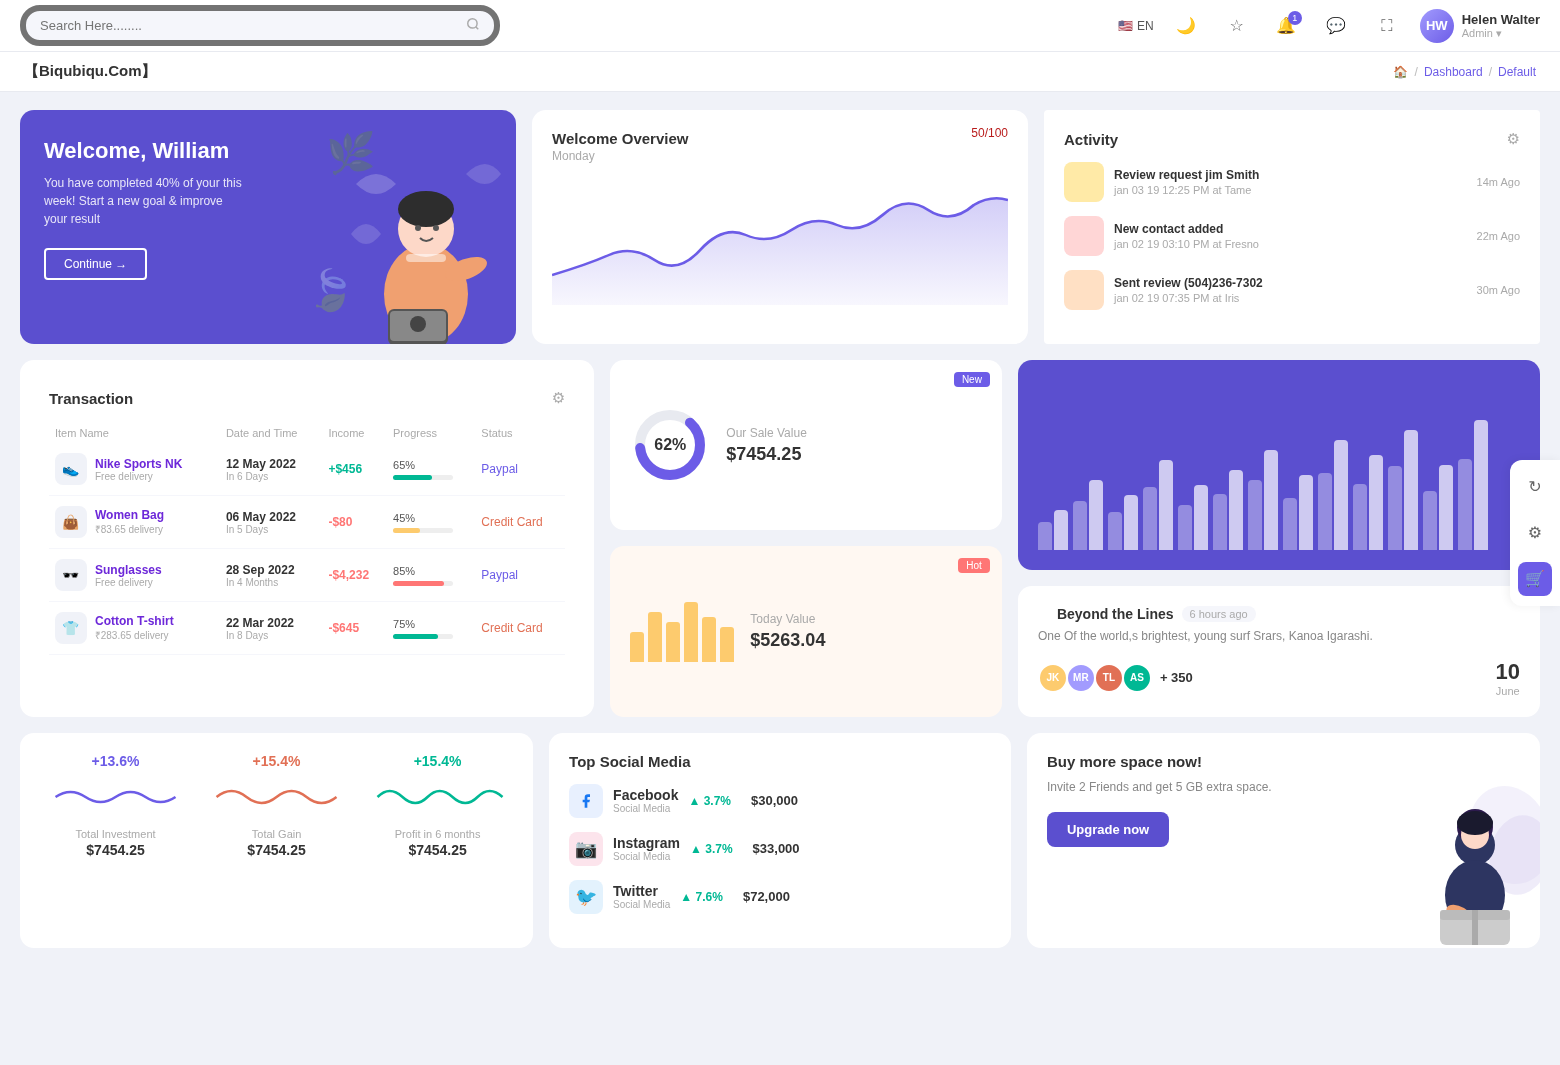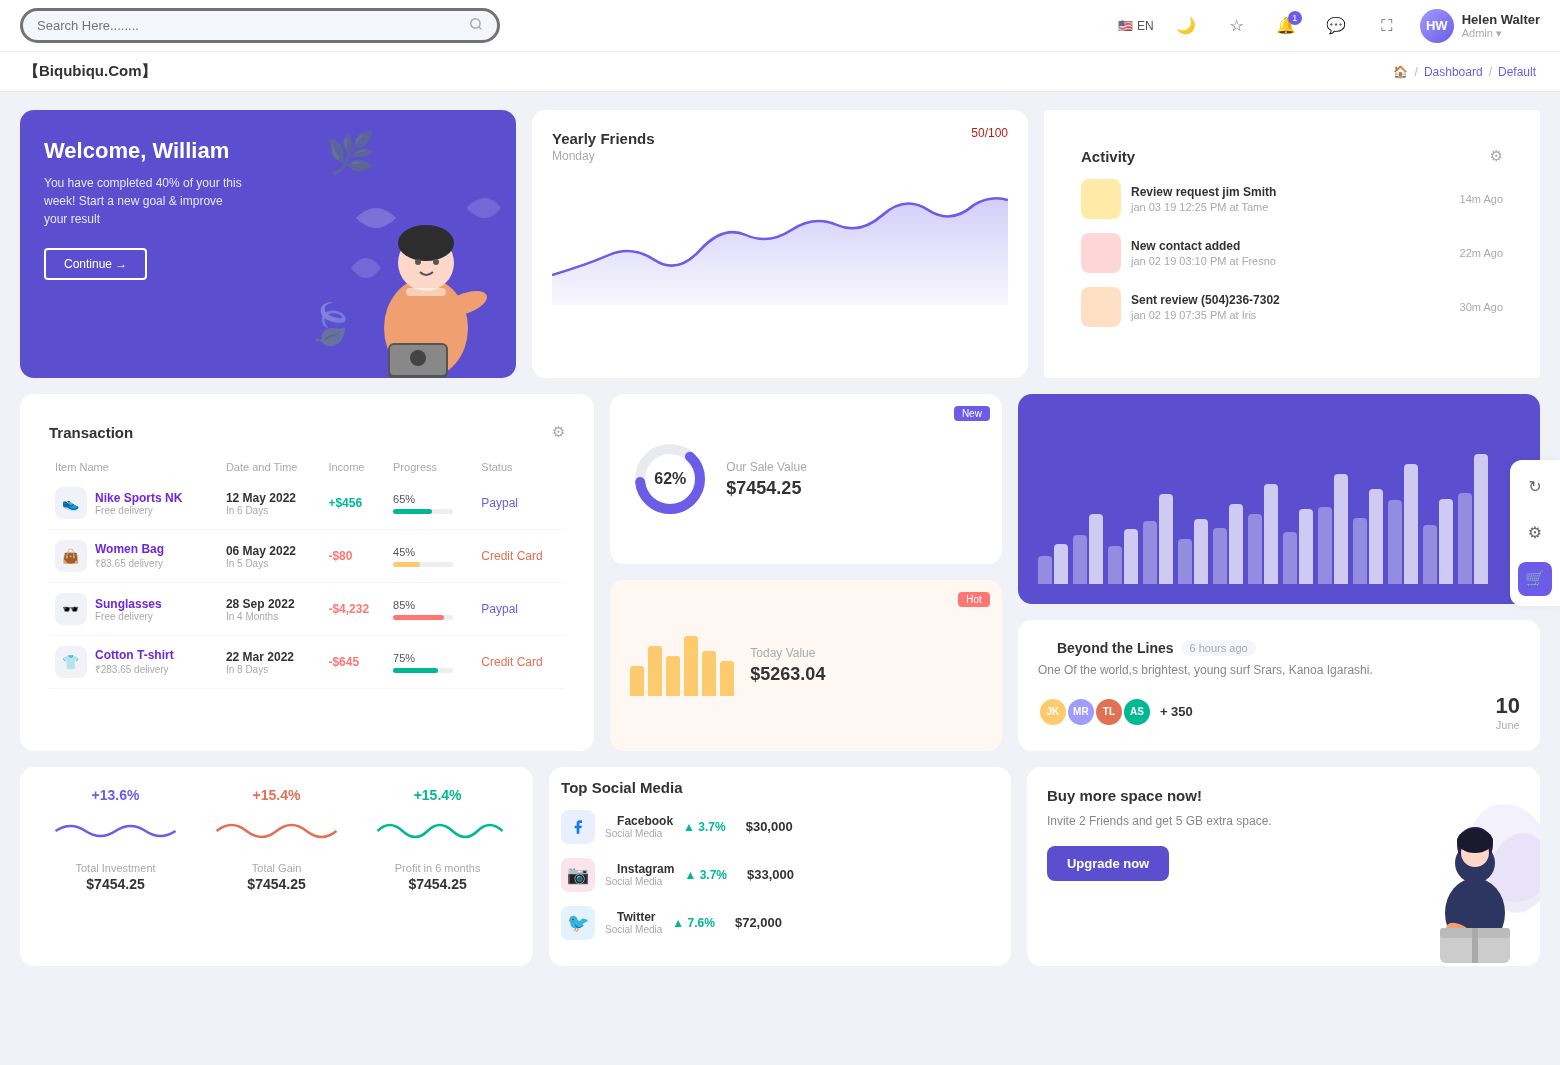"Search Here........" .search-bar { border: 3px solid #737373 -> 6px solid #737373 }
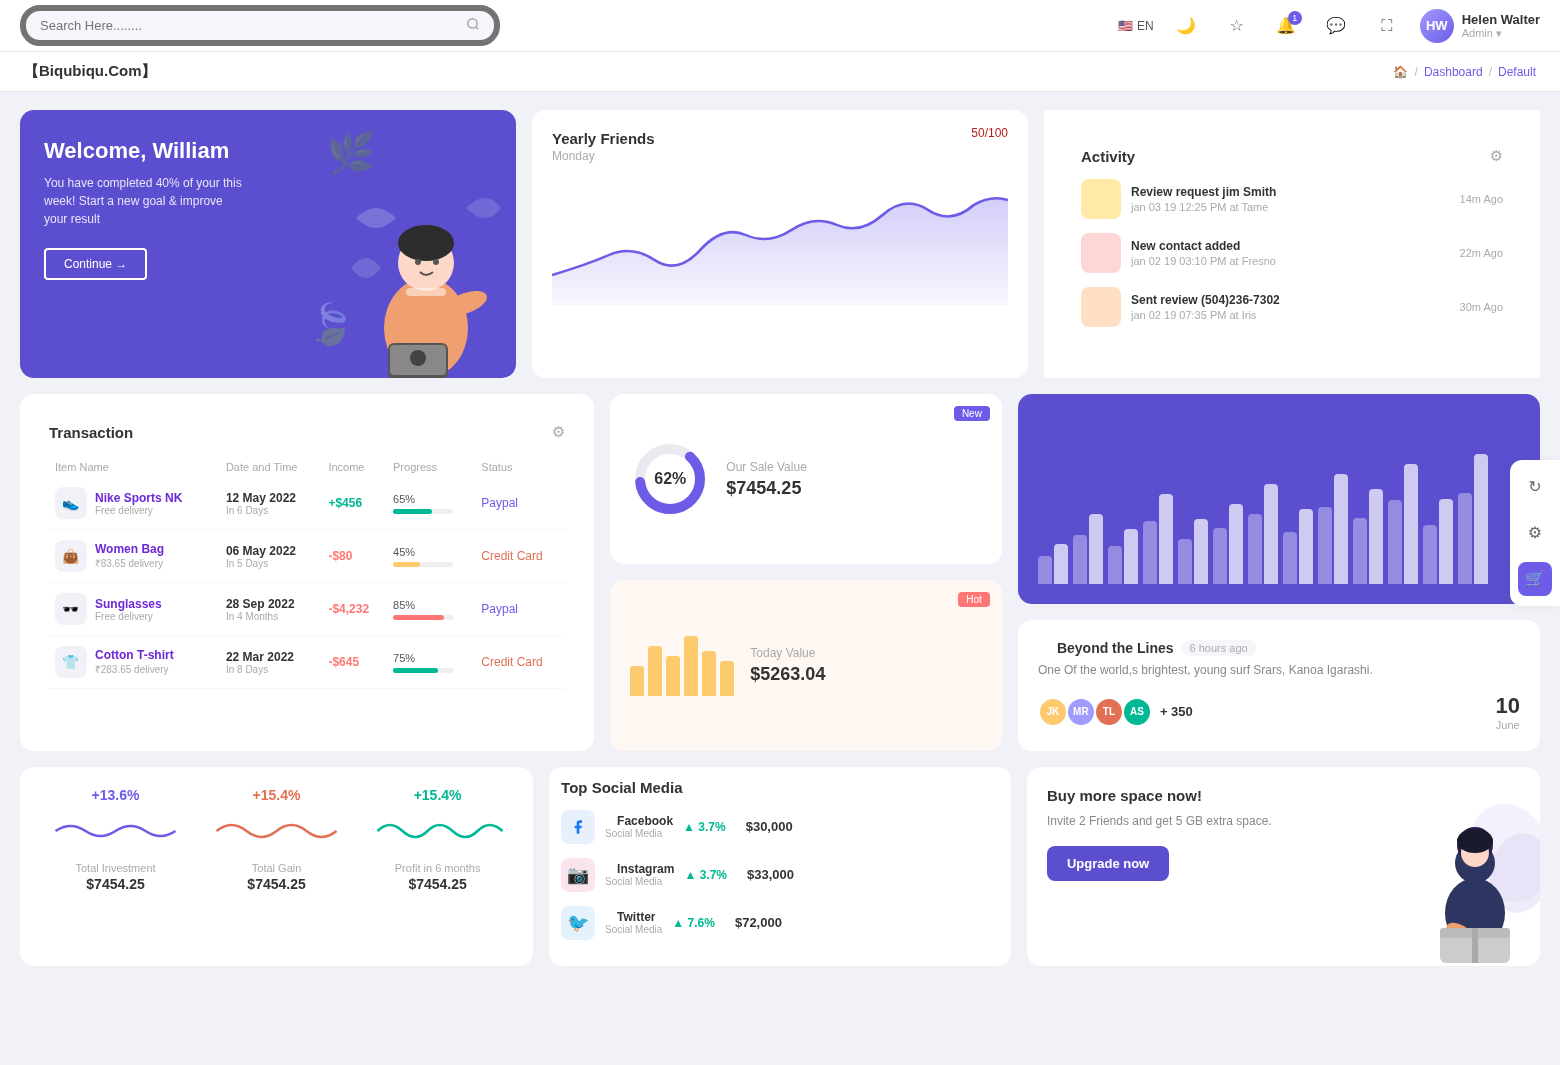"Yearly Friends" div.card-title { text: Yearly Friends -> Welcome Overview }
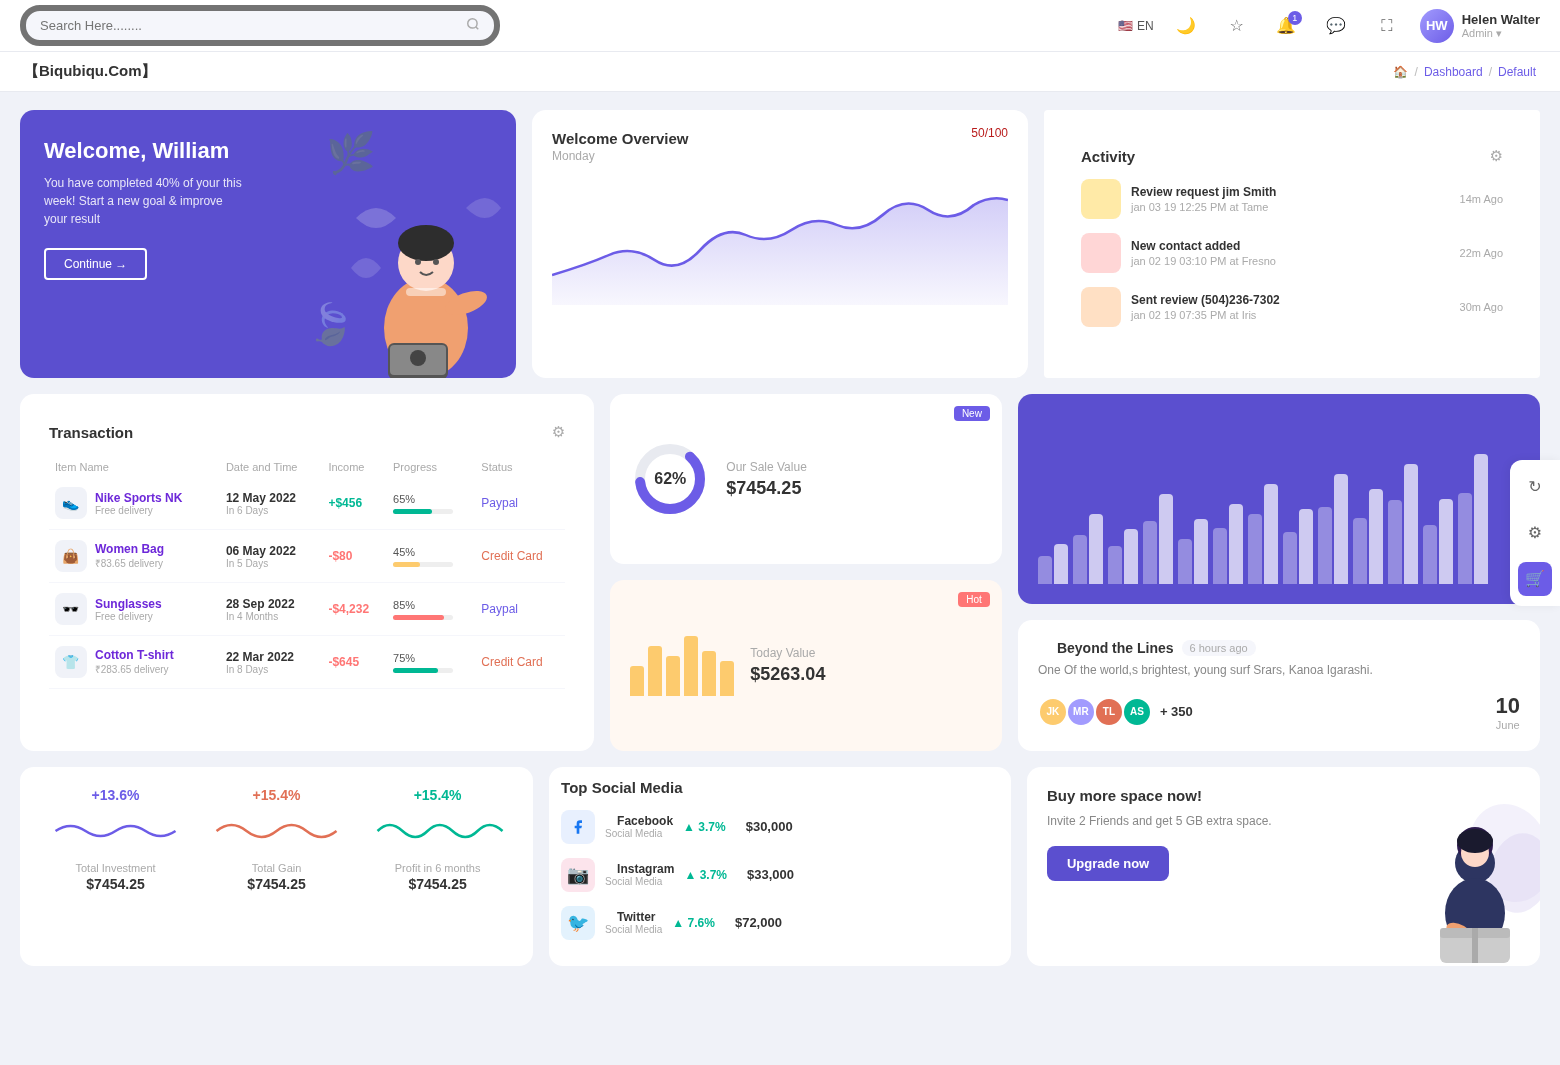"Activity" .activity-card { padding: 37px -> 20px }
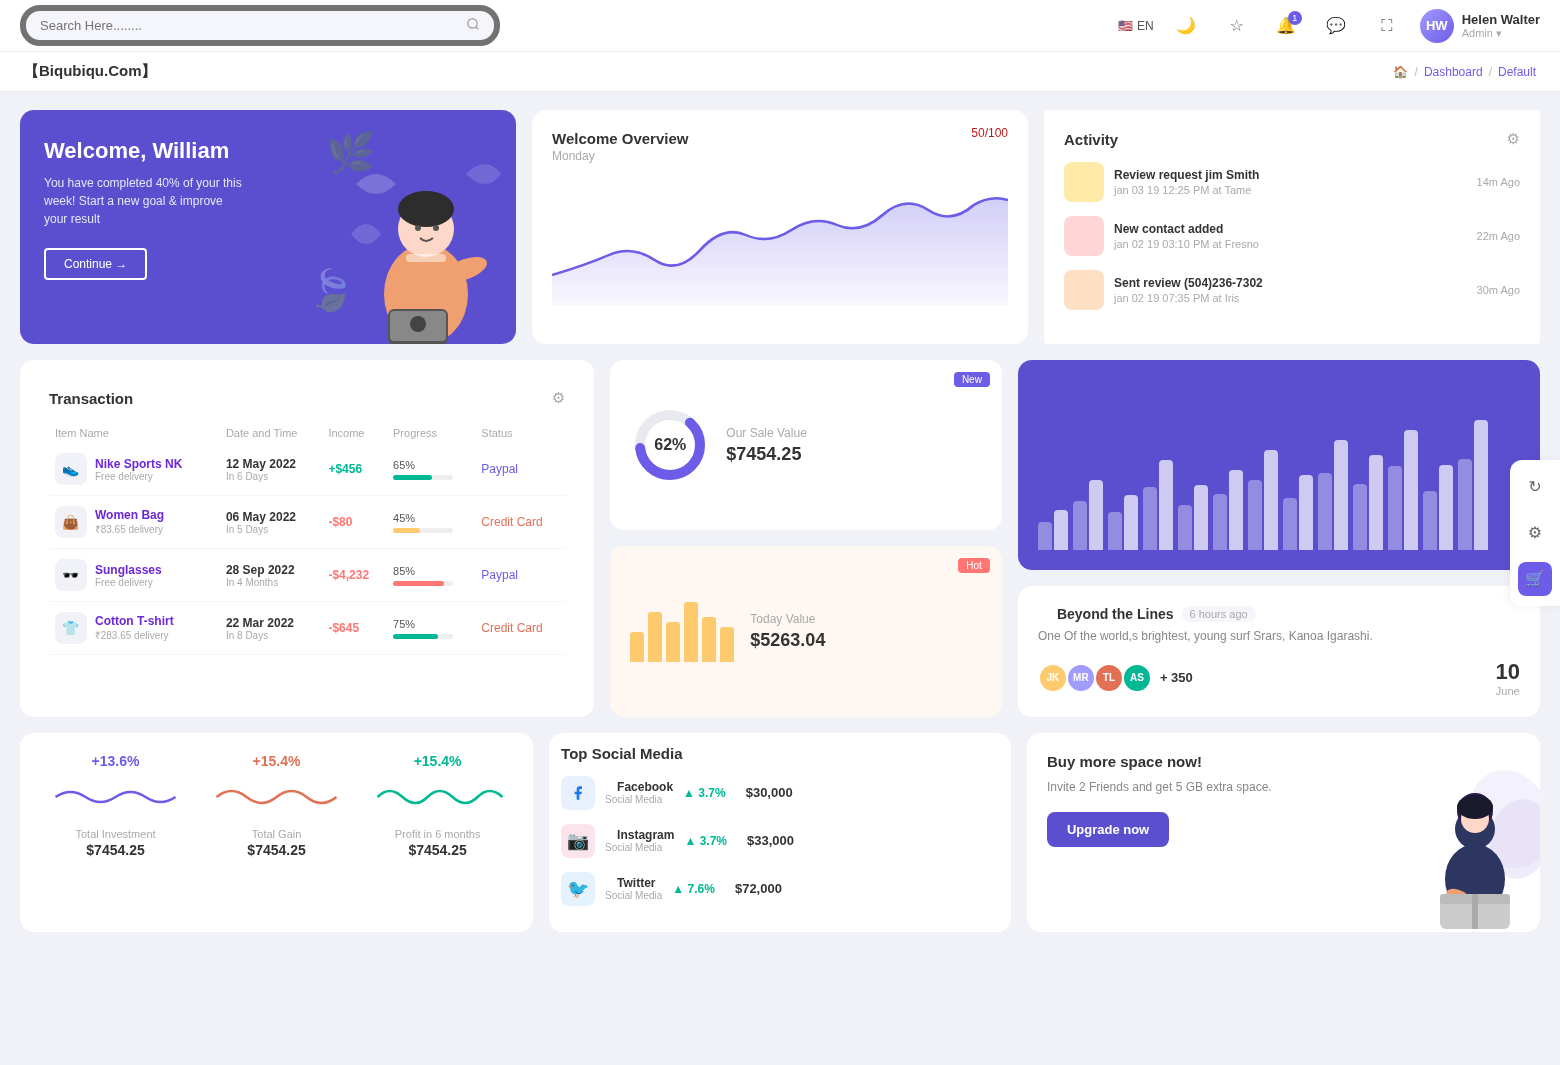"Top Social Media" .social-card { padding: 12px -> 20px }
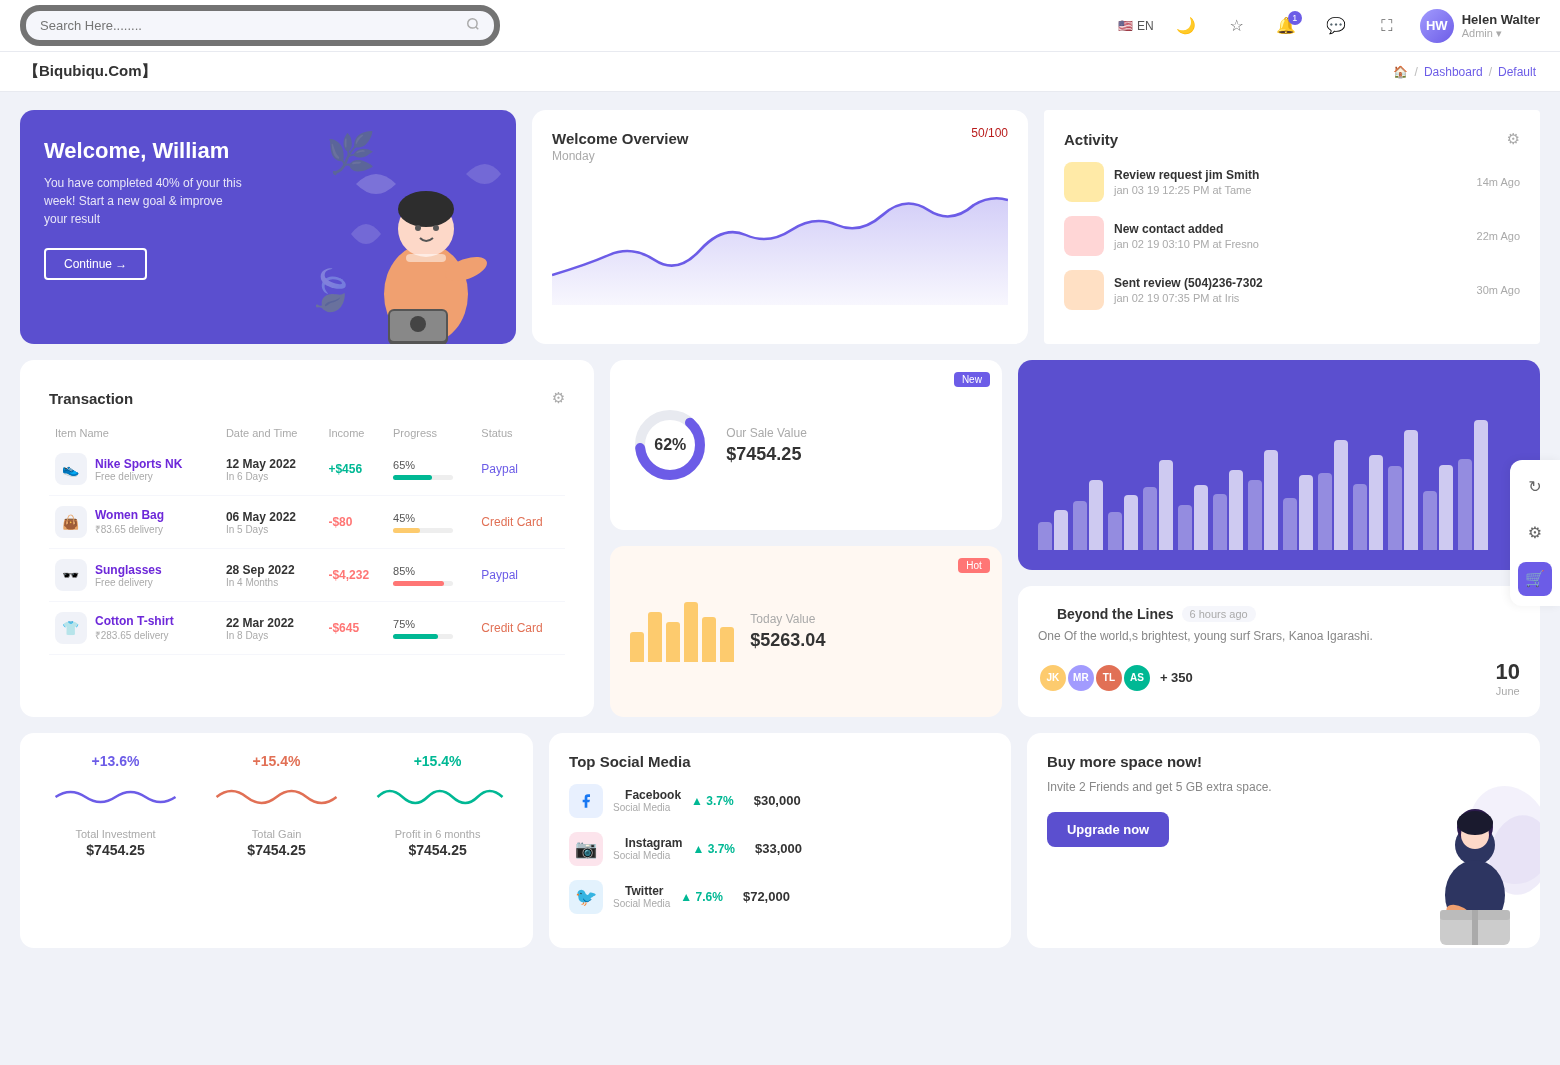"Facebook" .social-name { font-size: 12px -> 14px; margin-left: 12px -> none }
